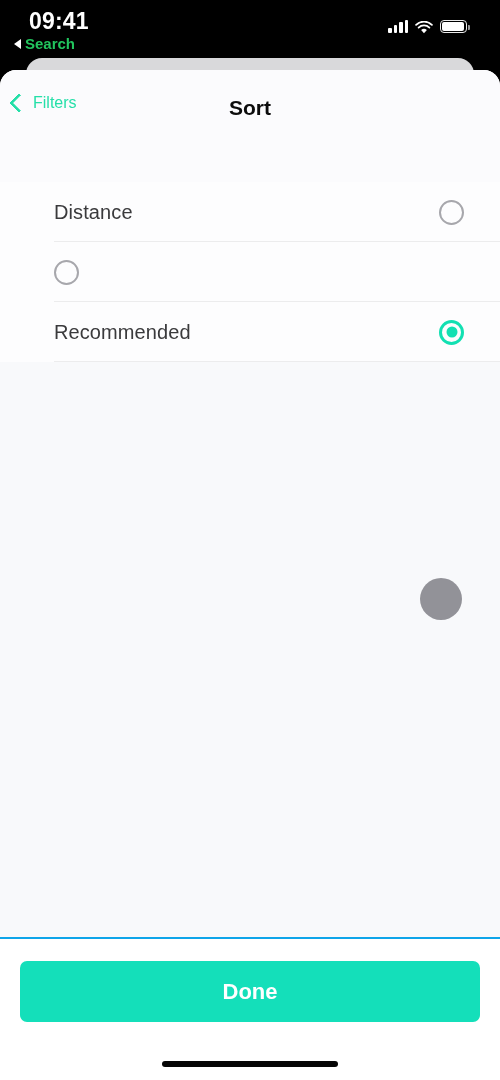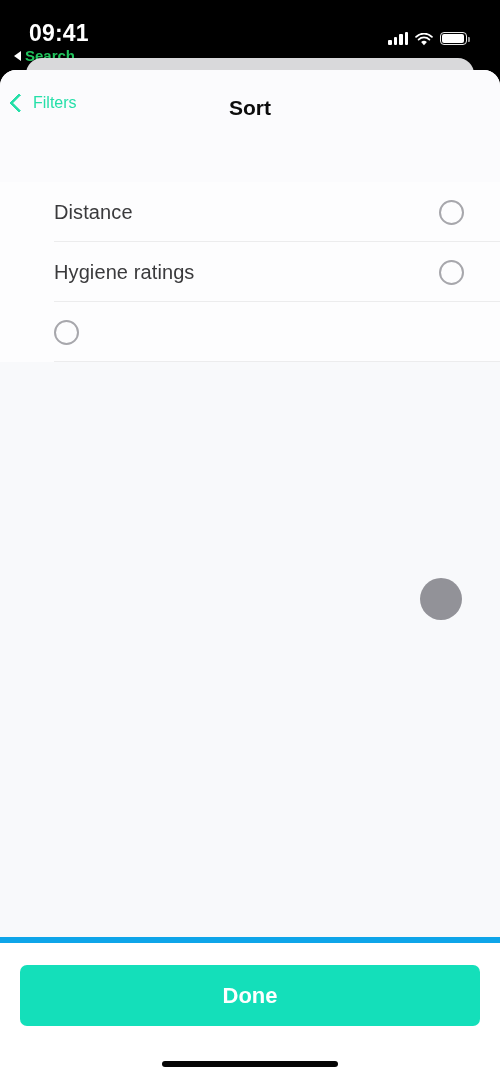"09:41" .statusbar { top: 12px -> 0 }
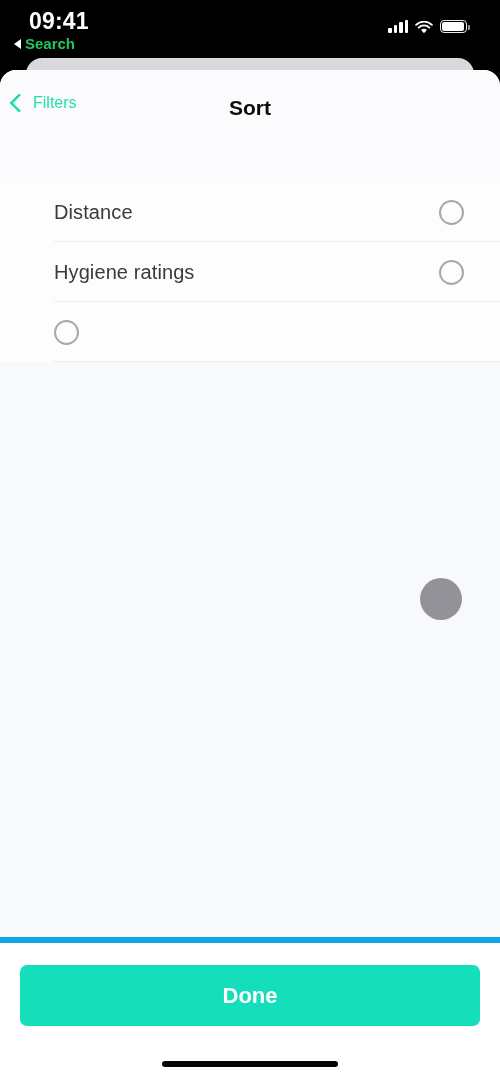"Hygiene ratings" div.opt { html: <div> <span>Hygiene ratings</span> <span></span> </div> -> none }
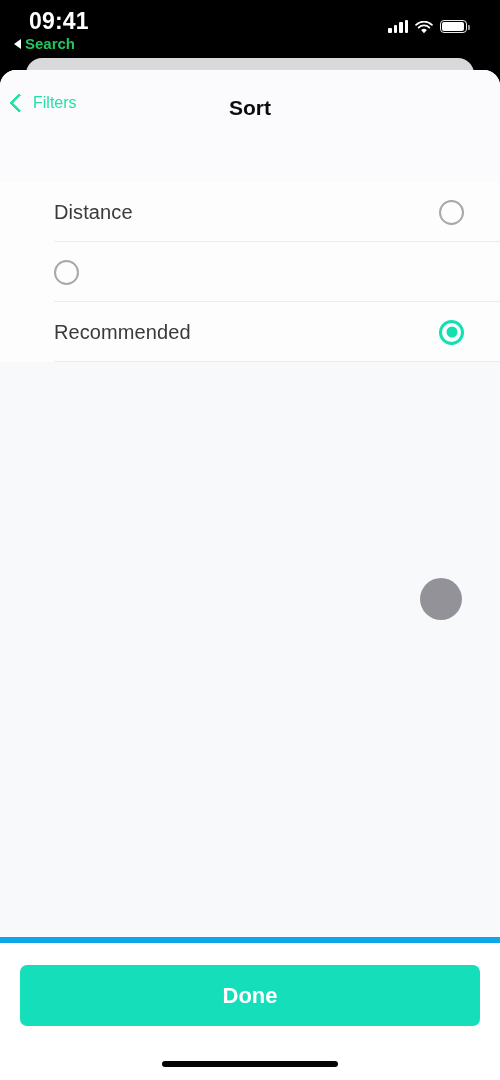"Done" .bottombar { border-top: 6px solid #0ea5e9 -> 2px solid #0ea5e9 }
